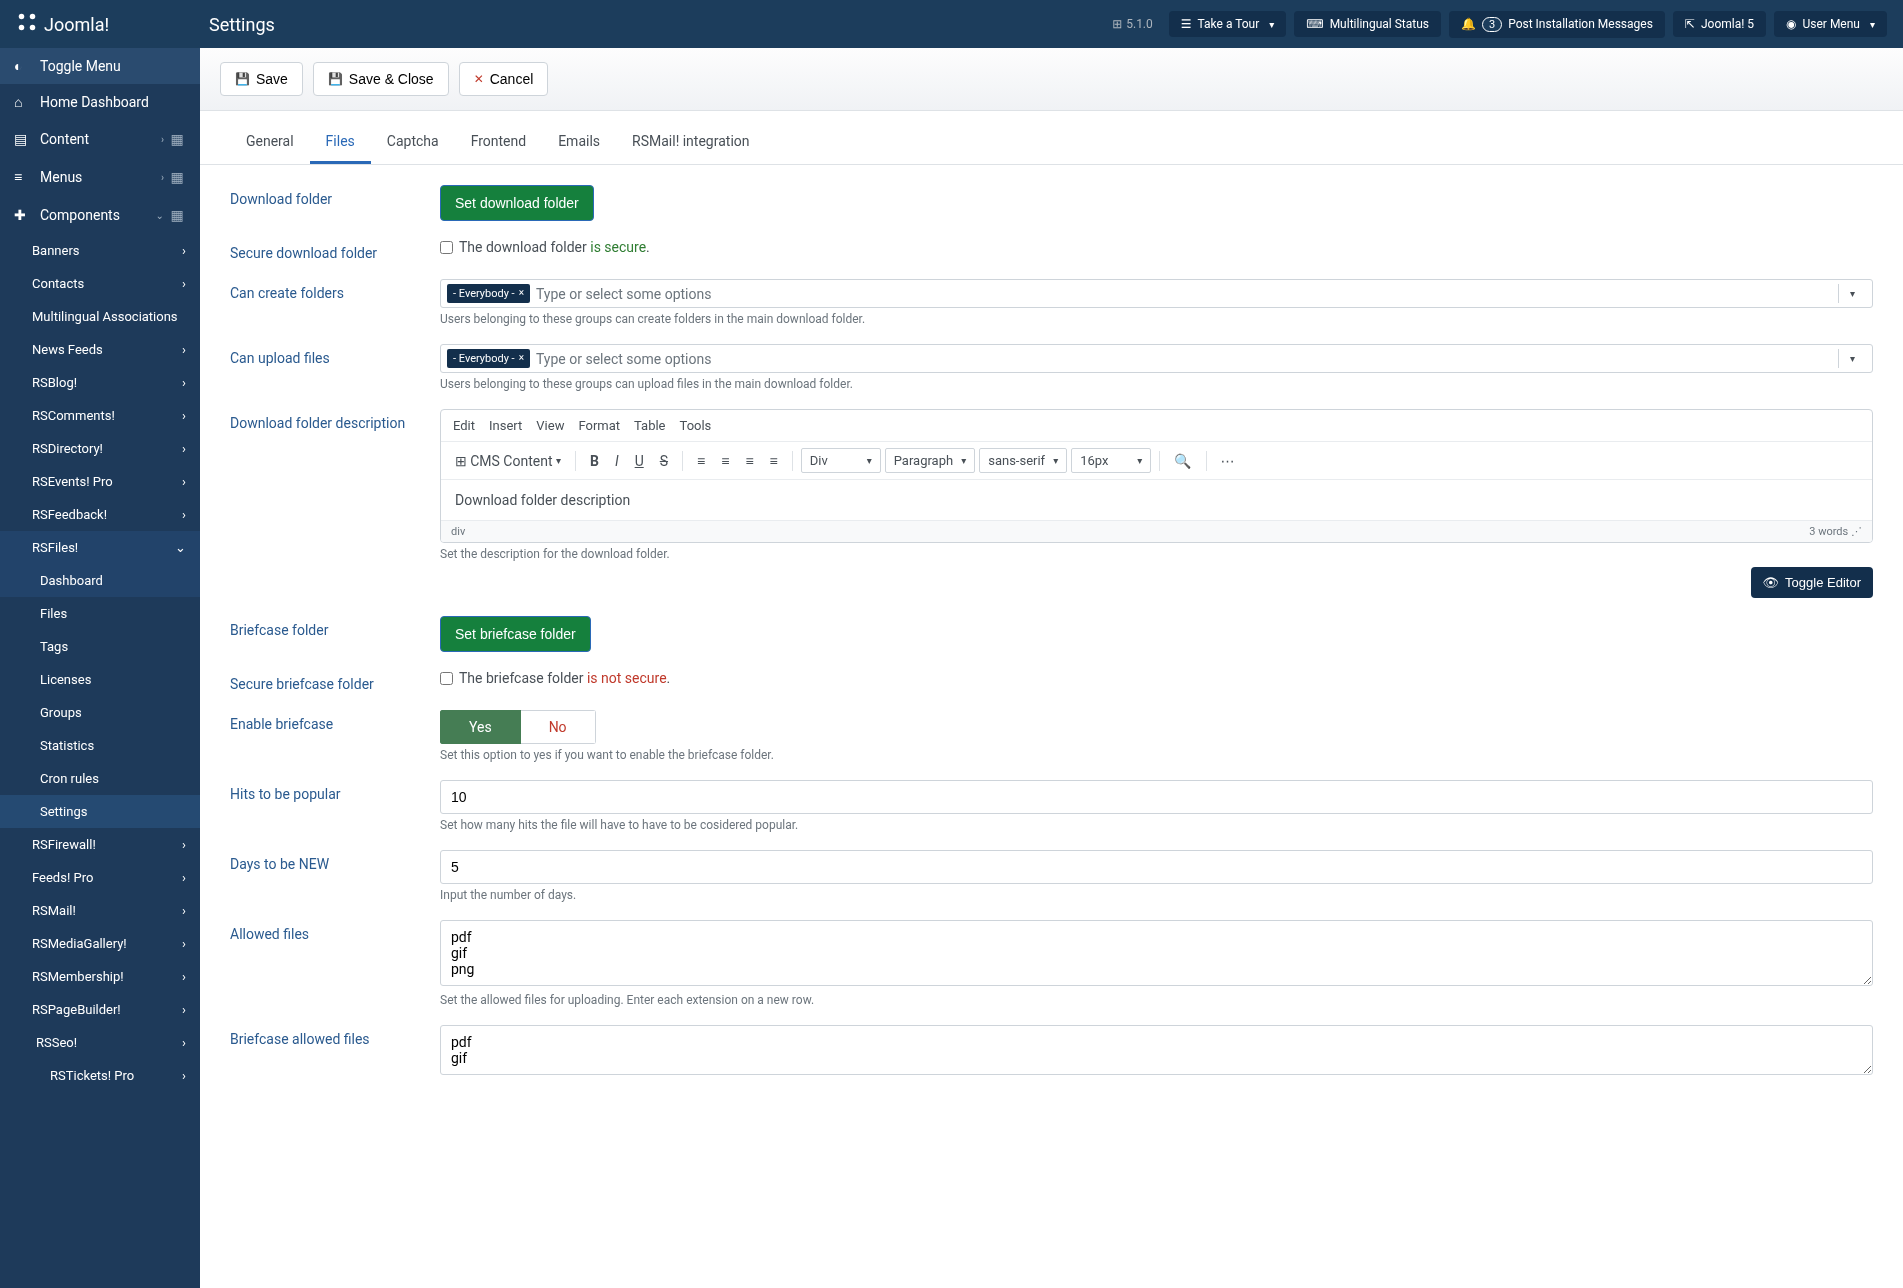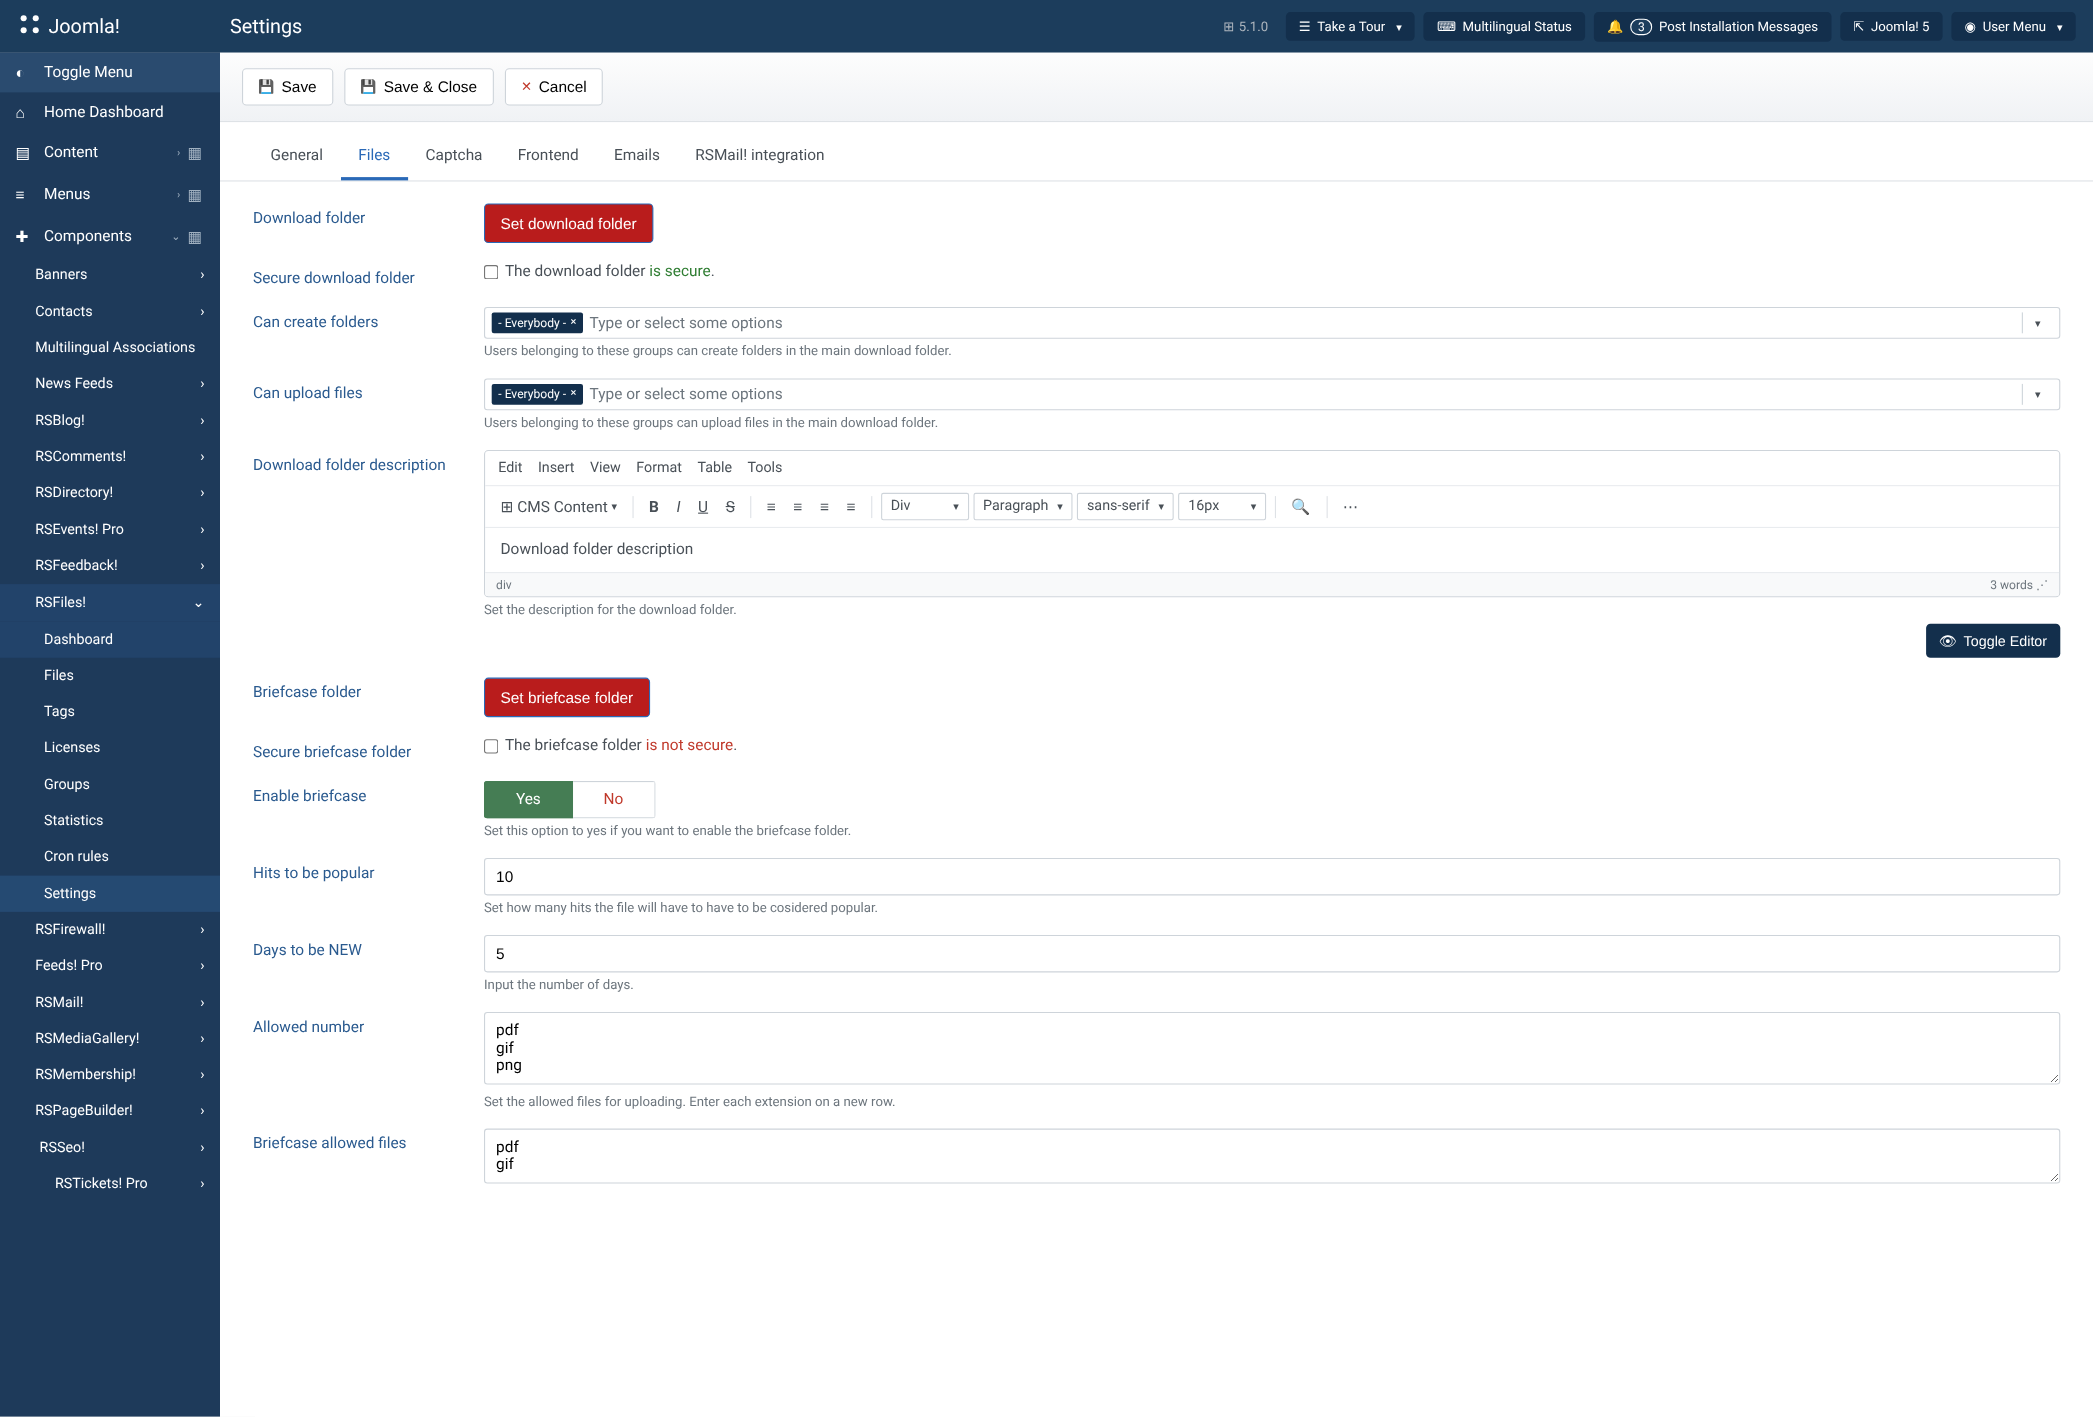"Set download folder" .btn-primary { background: #b91c1c -> #15803d }
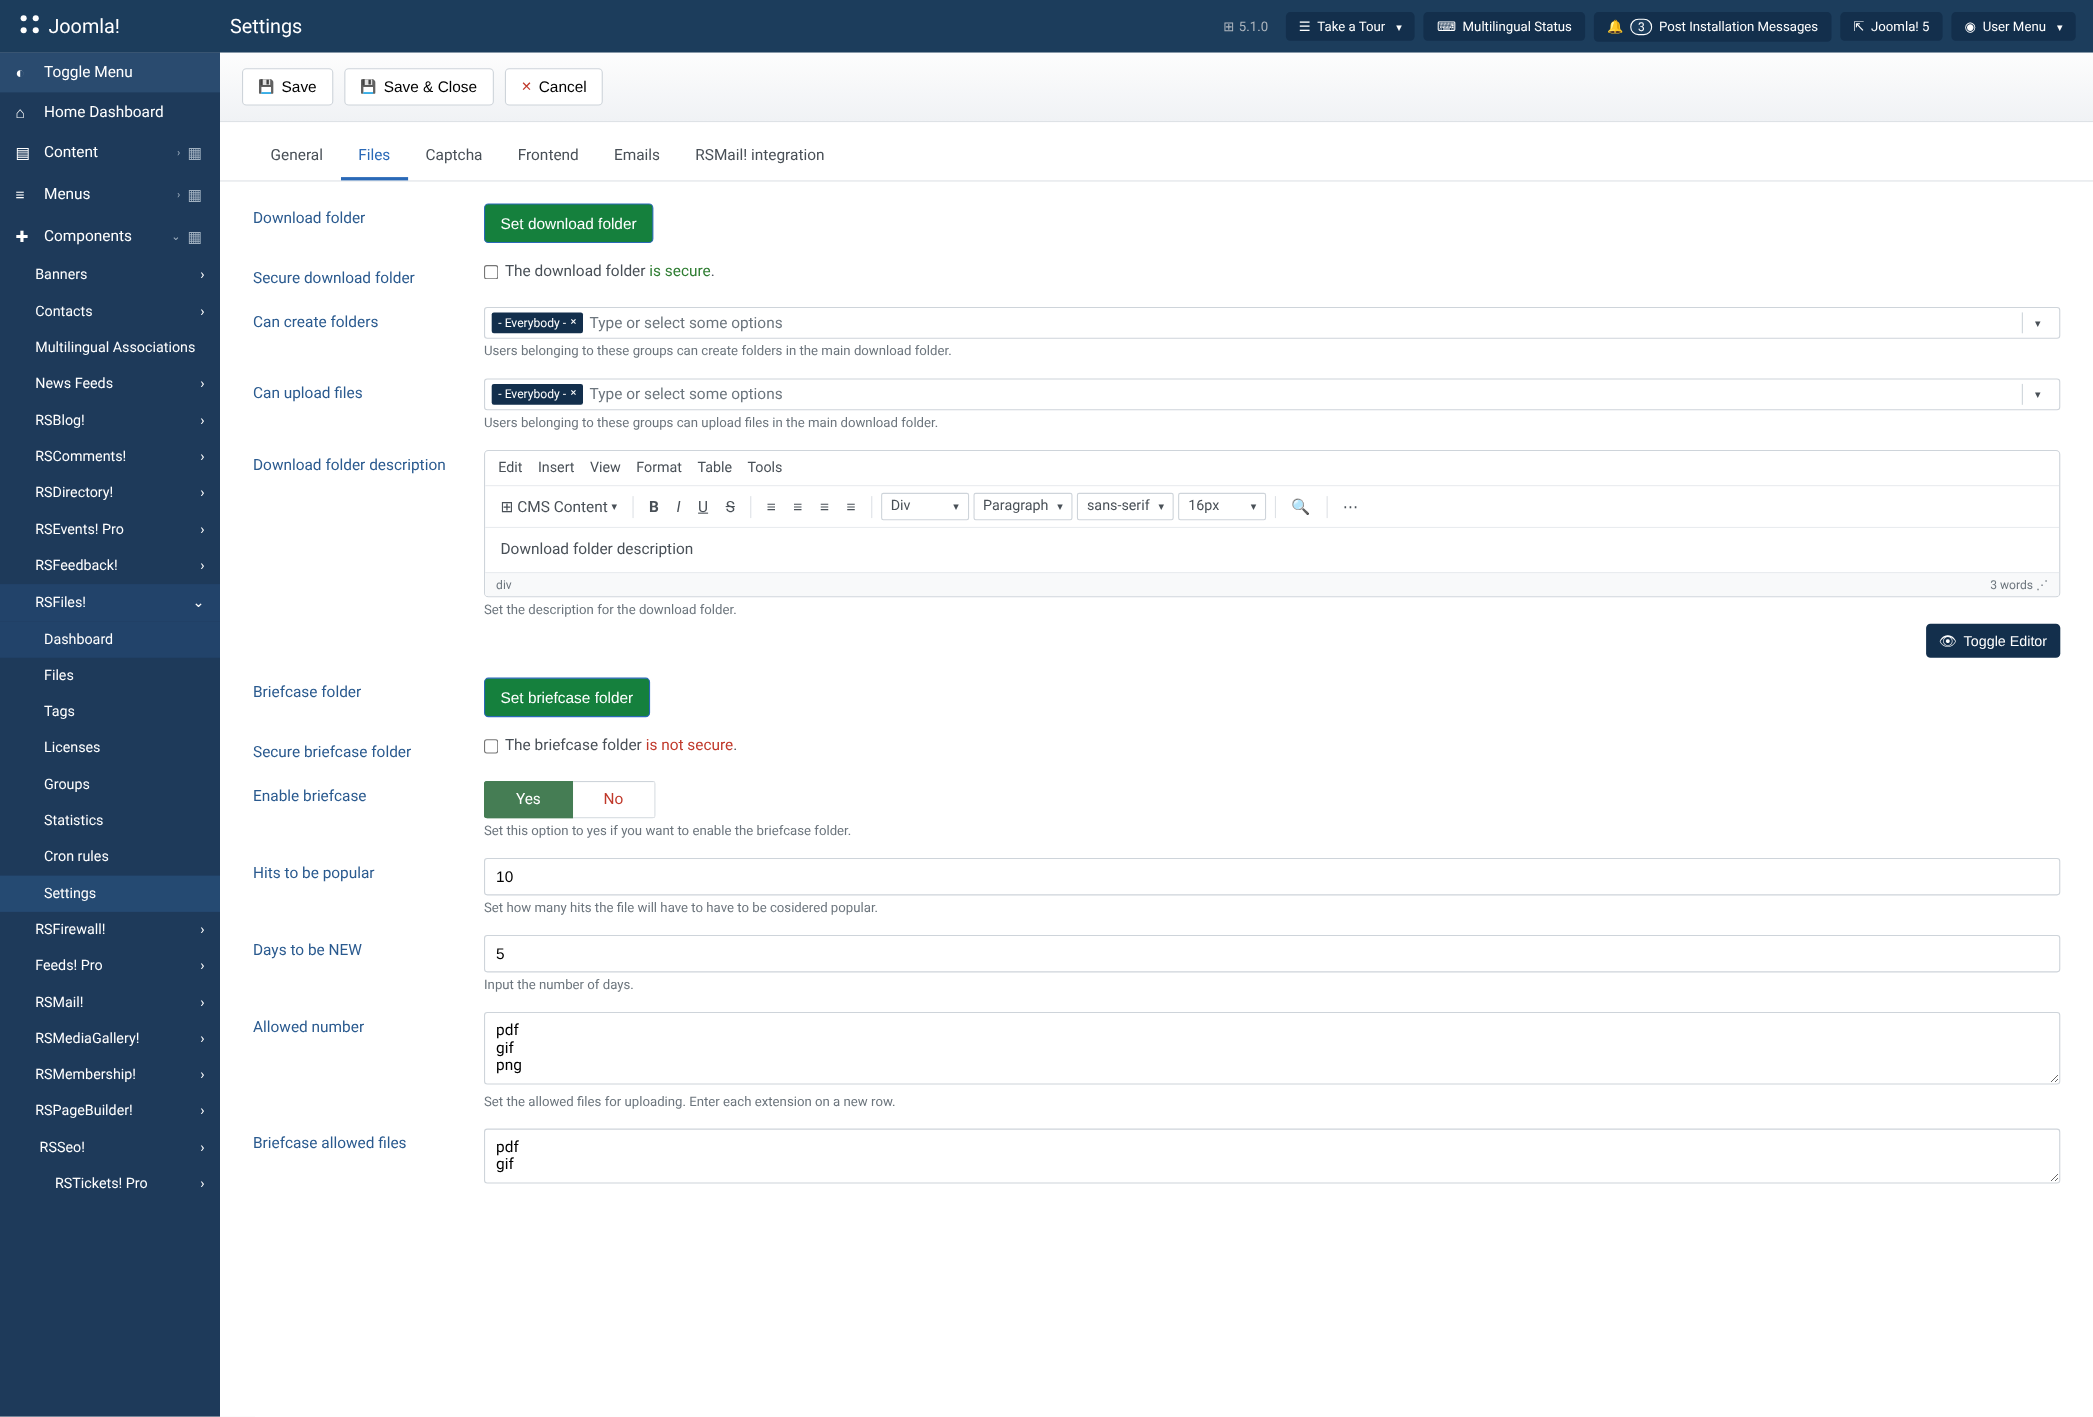"Allowed number" div.form-label-col { text: number -> files }
